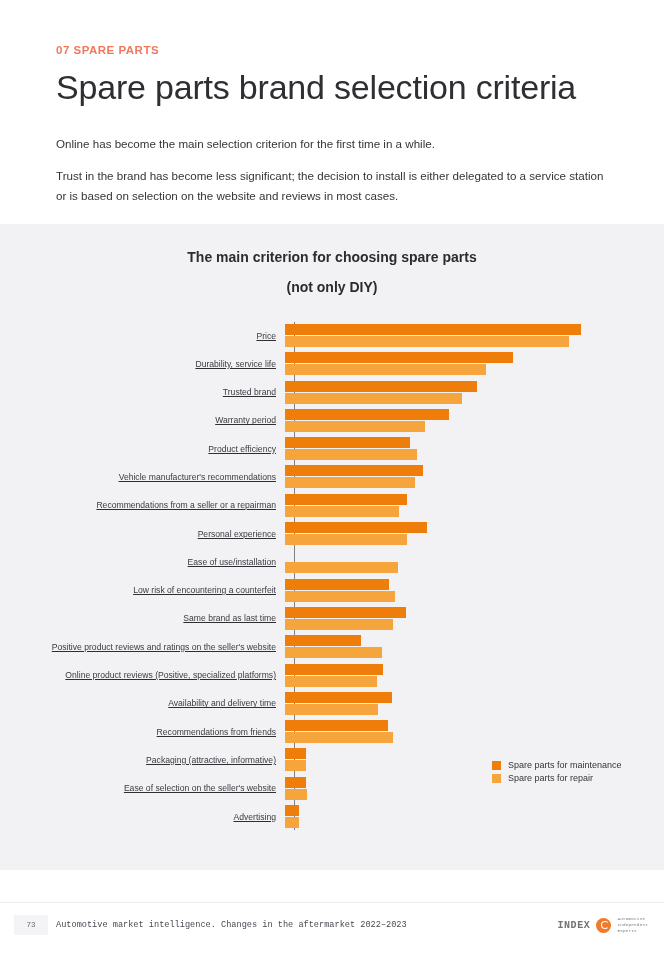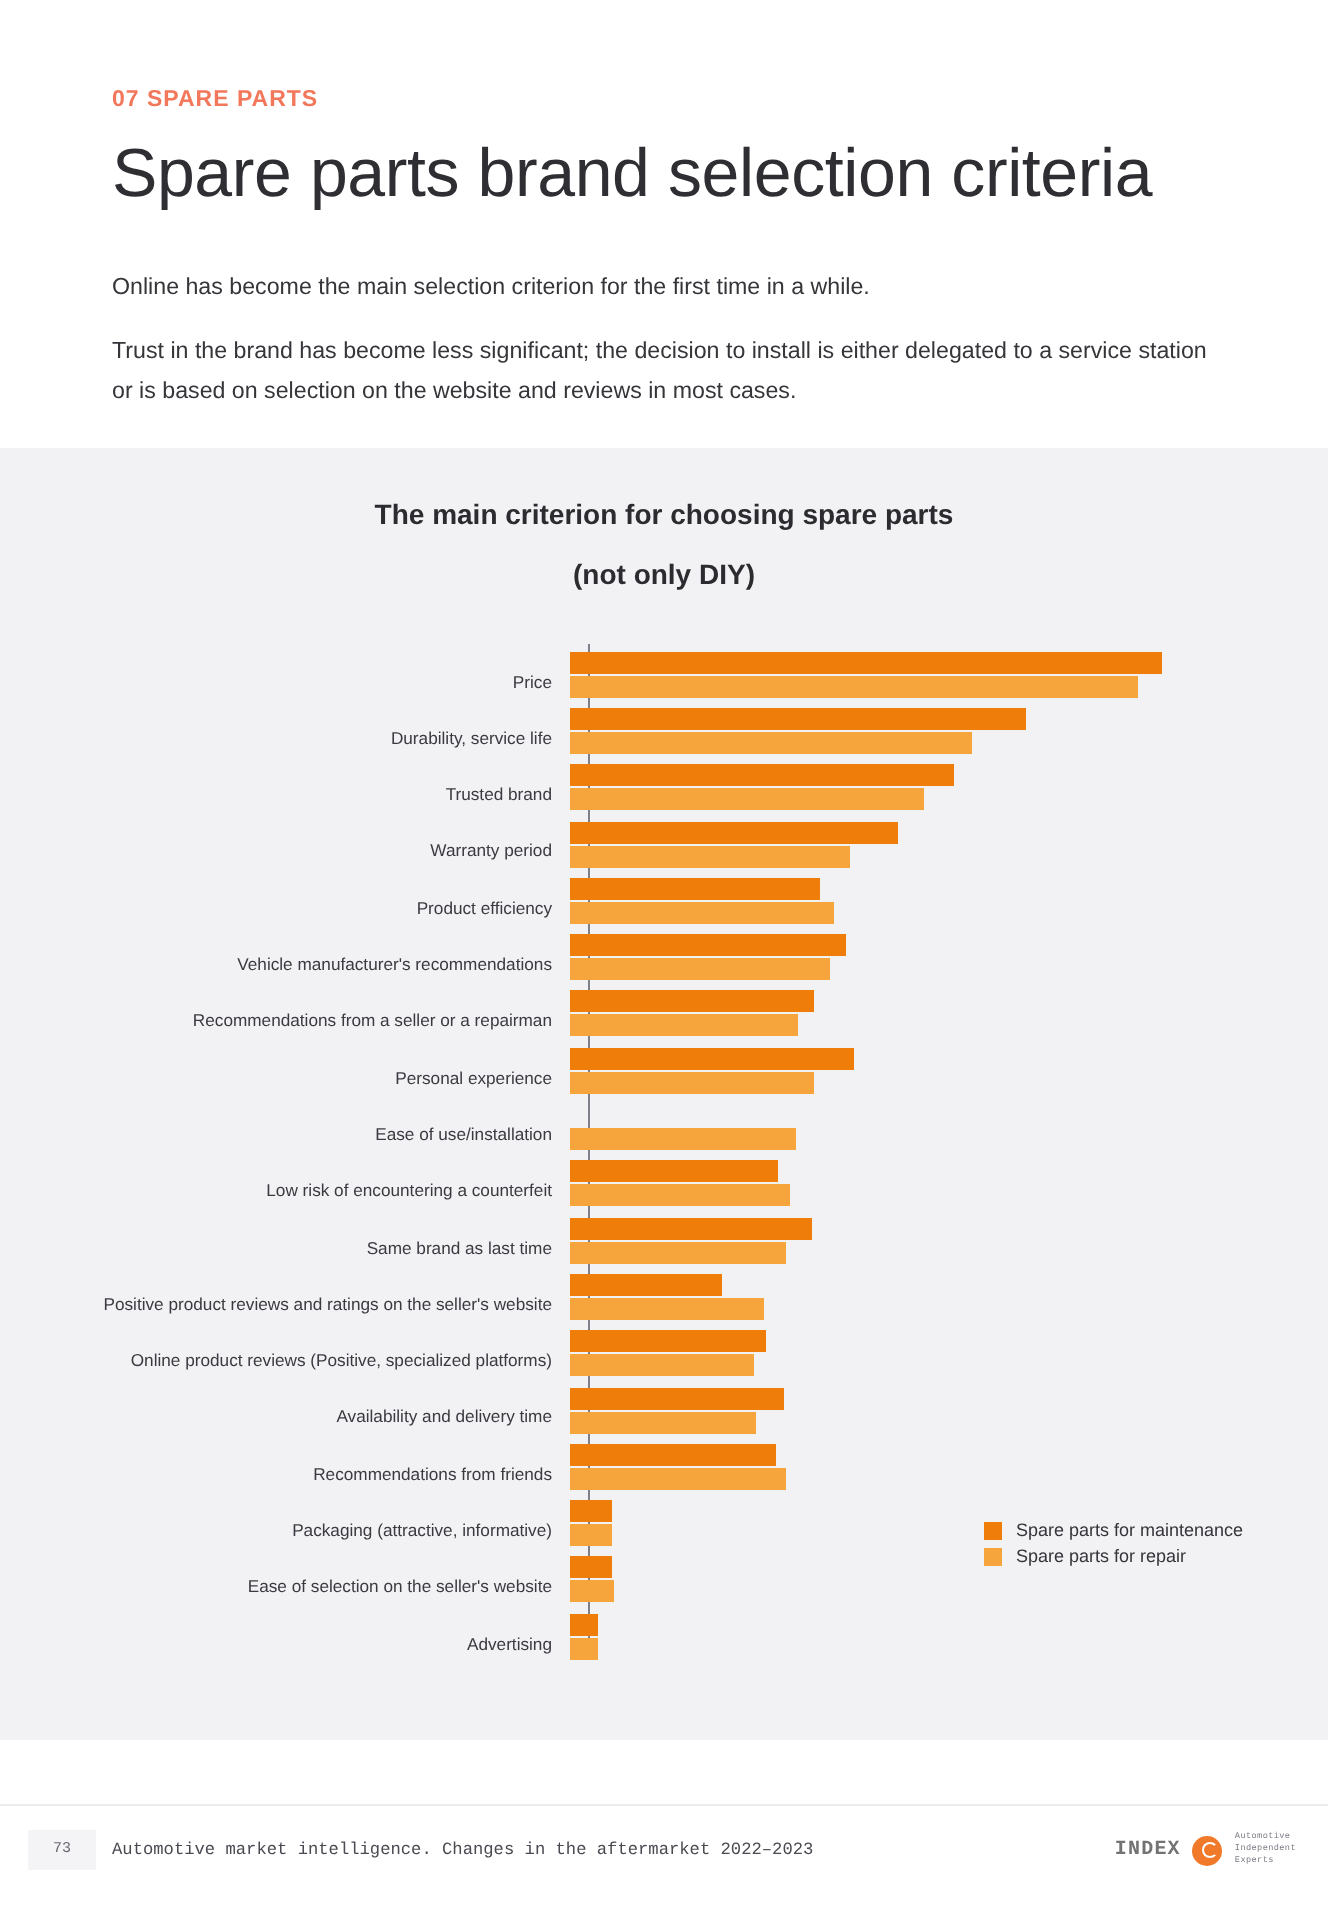"Price" .row { align-items: center -> flex-start; text-decoration: none -> underline }
